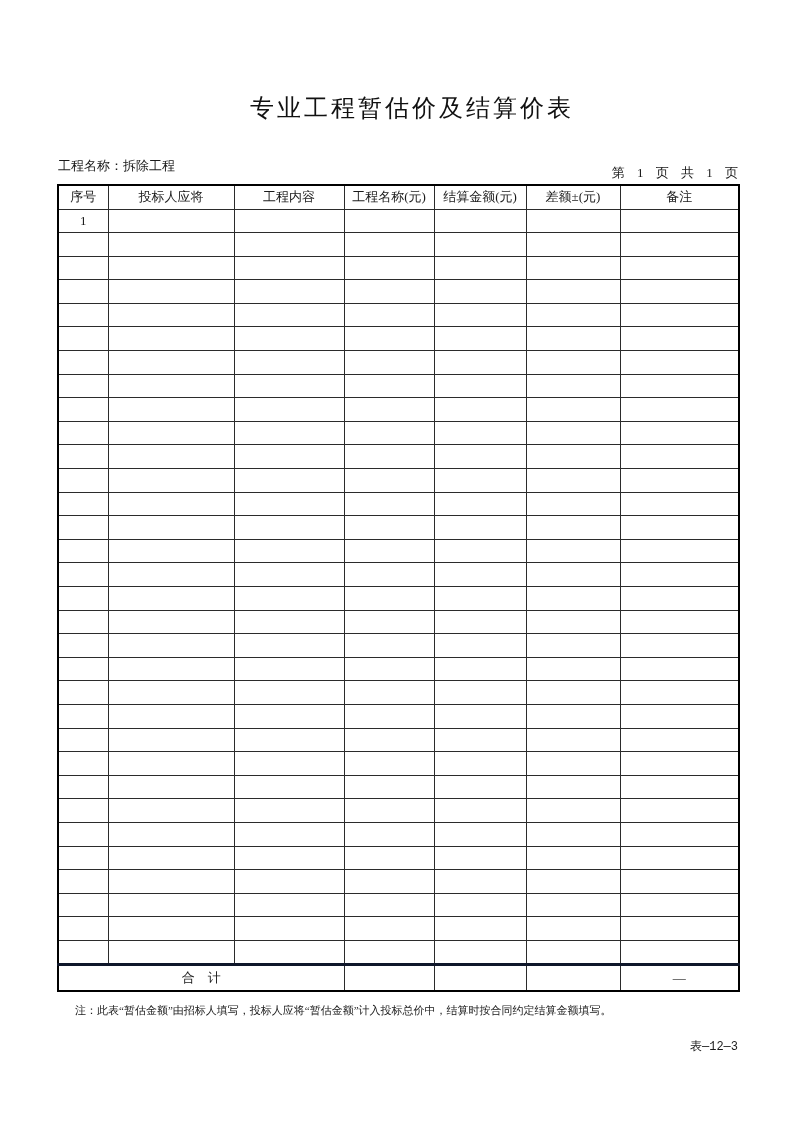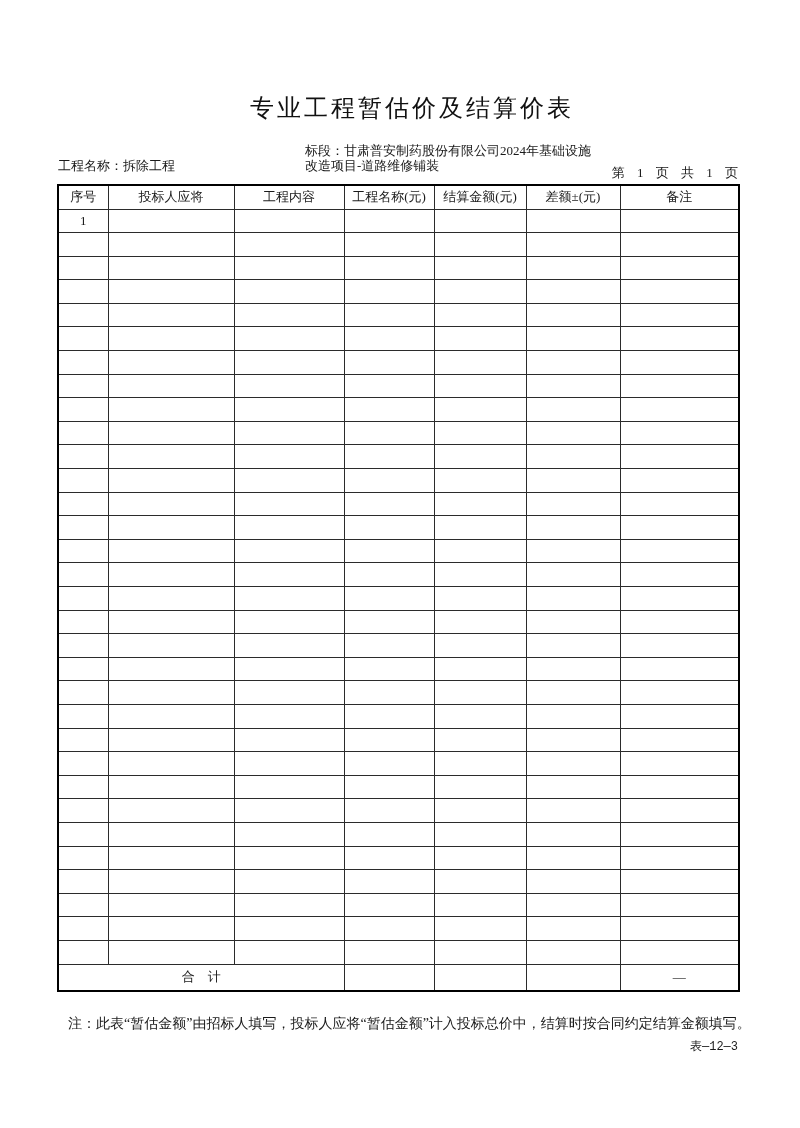"标段：甘肃普安制药股份有限公司2024年基础设施改造项目-道路维修铺装" span.section-info { html: <span>标段：甘肃普安制药股份有限公司2024年基础设施改造项目-道路维修铺装</span> -> none }
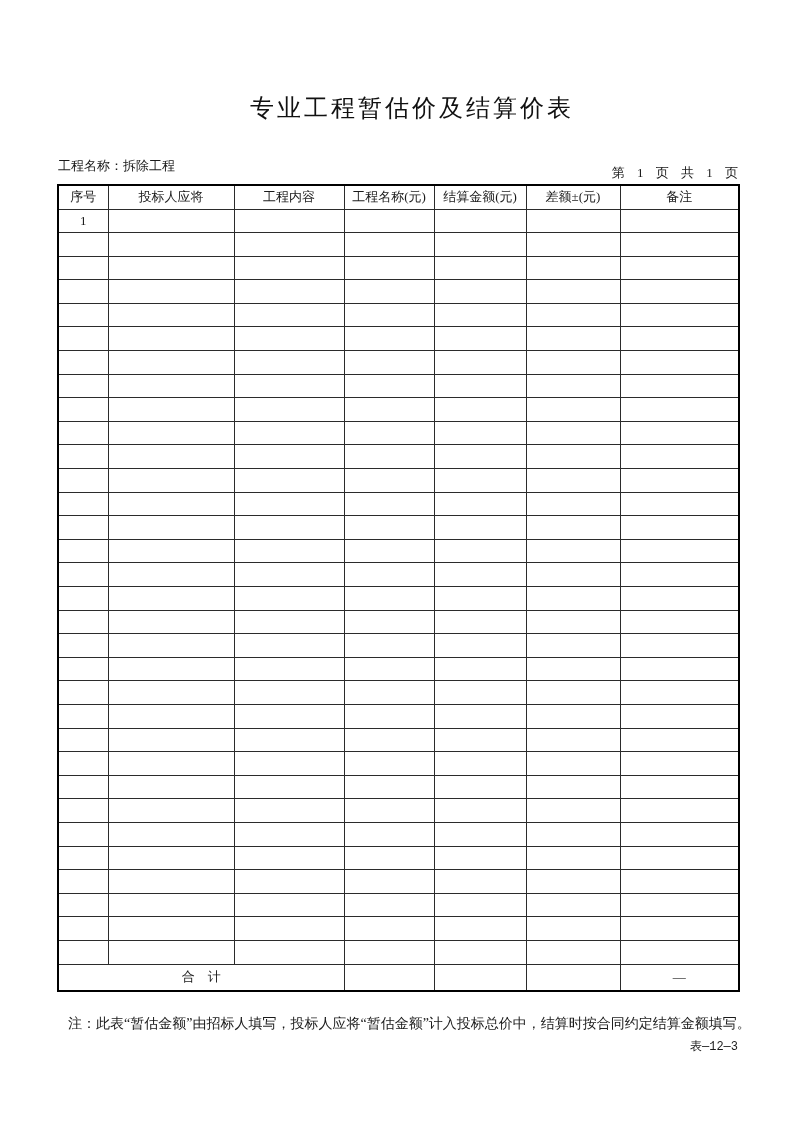"合 计" table.price-table tfoot td { border-top: 1px solid #0f172a -> 3px solid #0f172a }
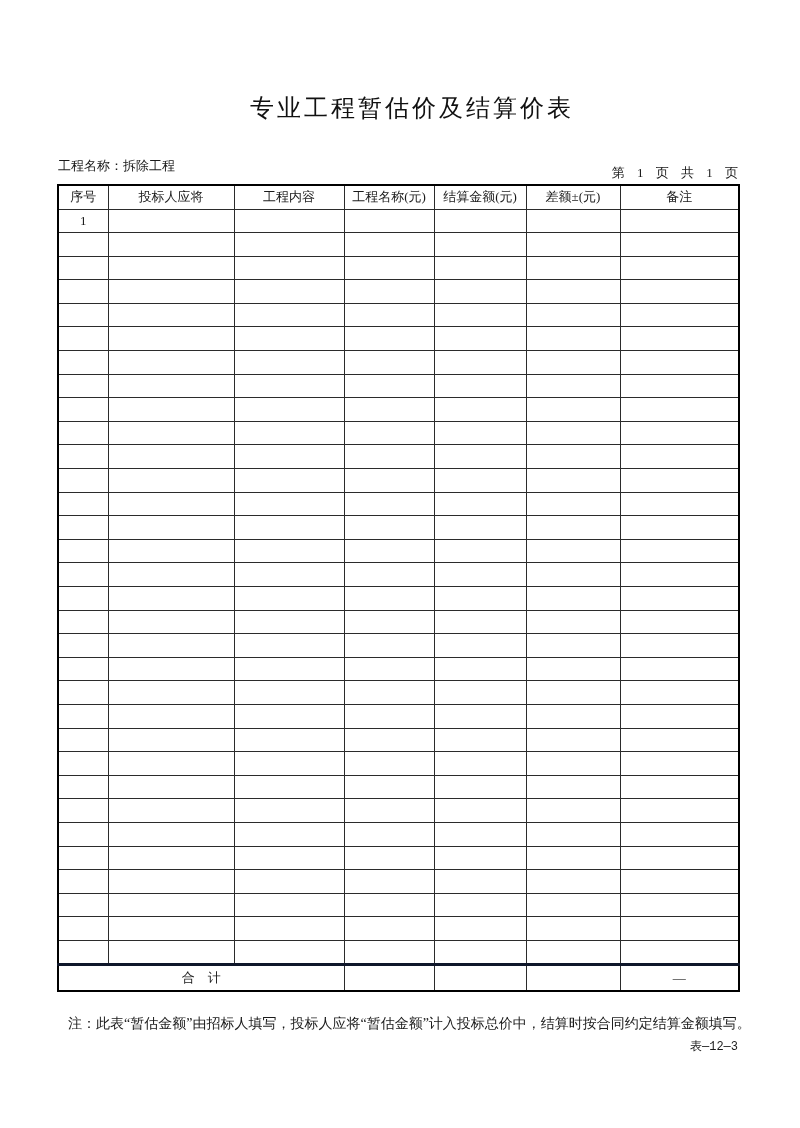"注：此表“暂估金额”由招标人填写，投标人应将“暂估金额”计入投标总价中，结算时按" .note { font-size: 14px -> 11px; left: 68px -> 75px; margin-top: 12px -> none }
